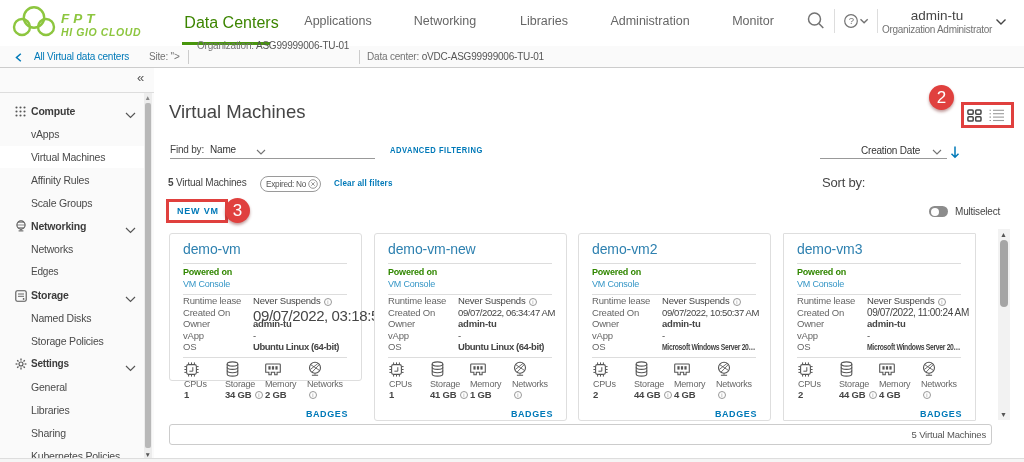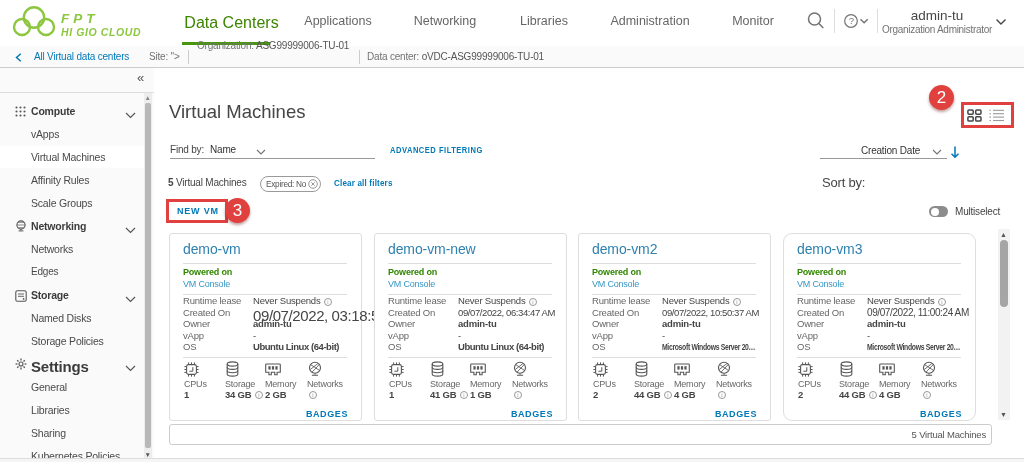"demo-vm" div.abs { height: 188px -> 148px }
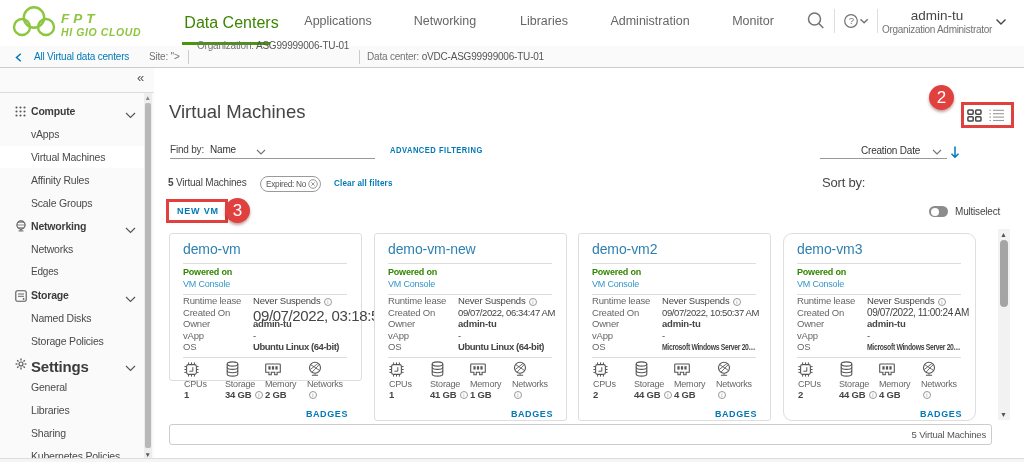"demo-vm3" div.abs { border-radius: 9px -> 1px }
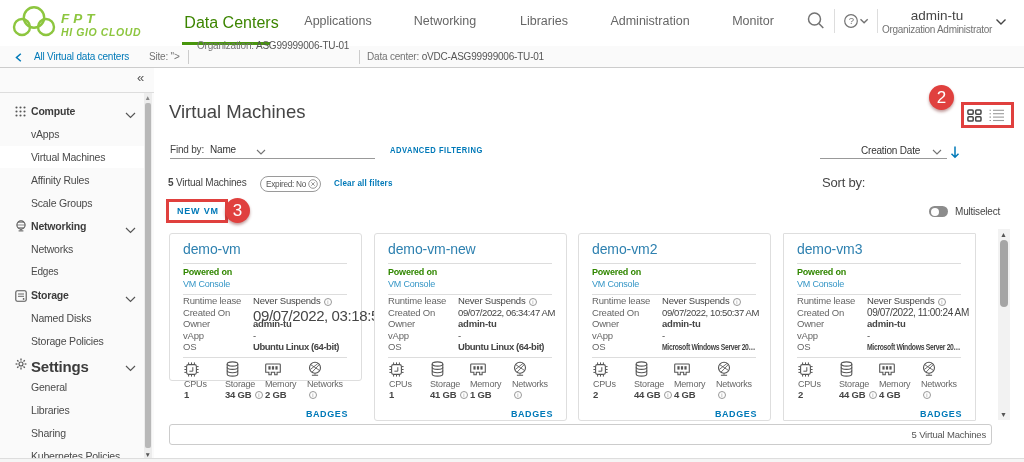"Settings" div.abs { font-size: 15px -> 10px }
